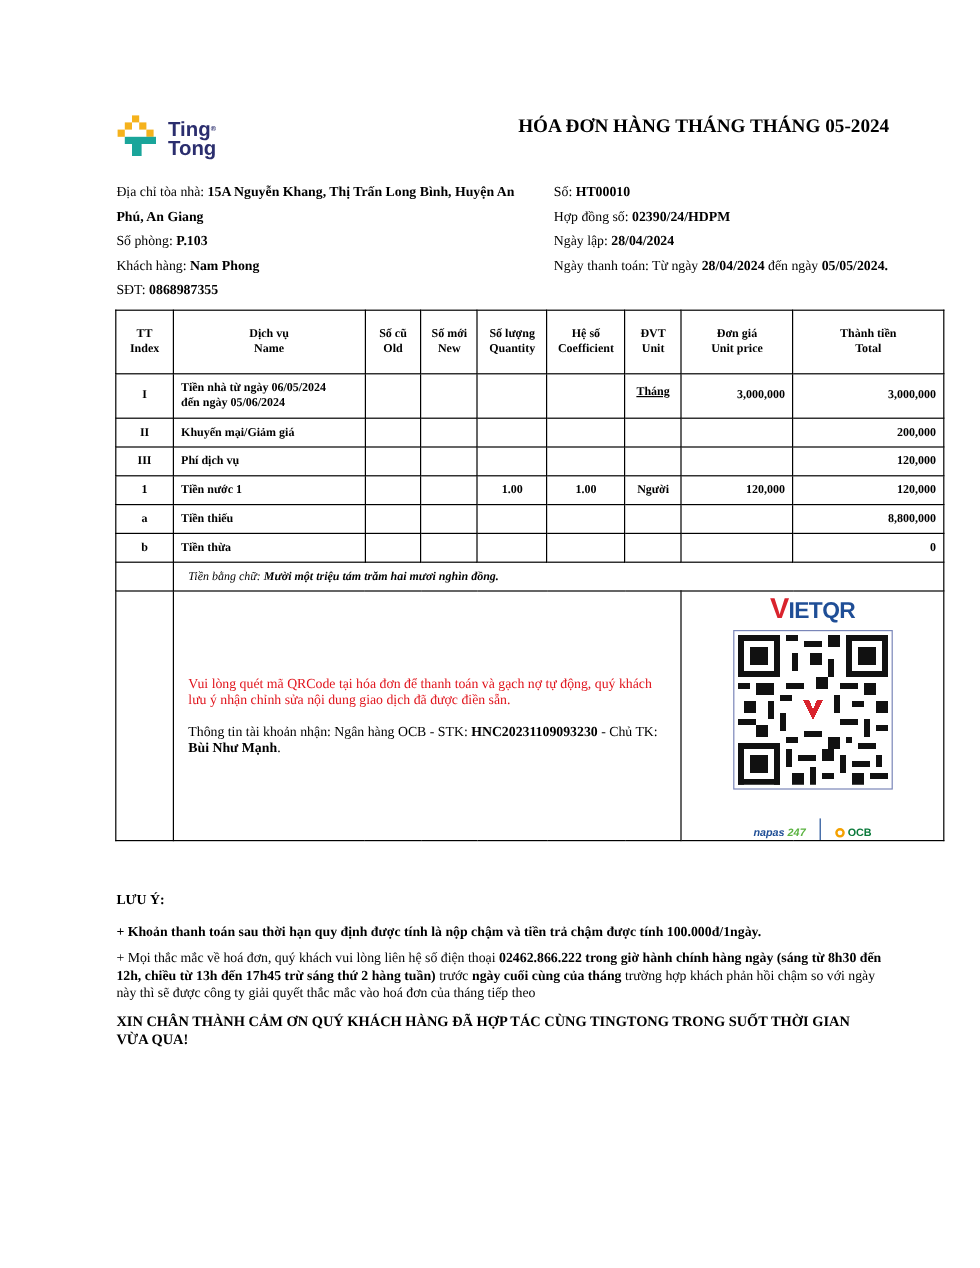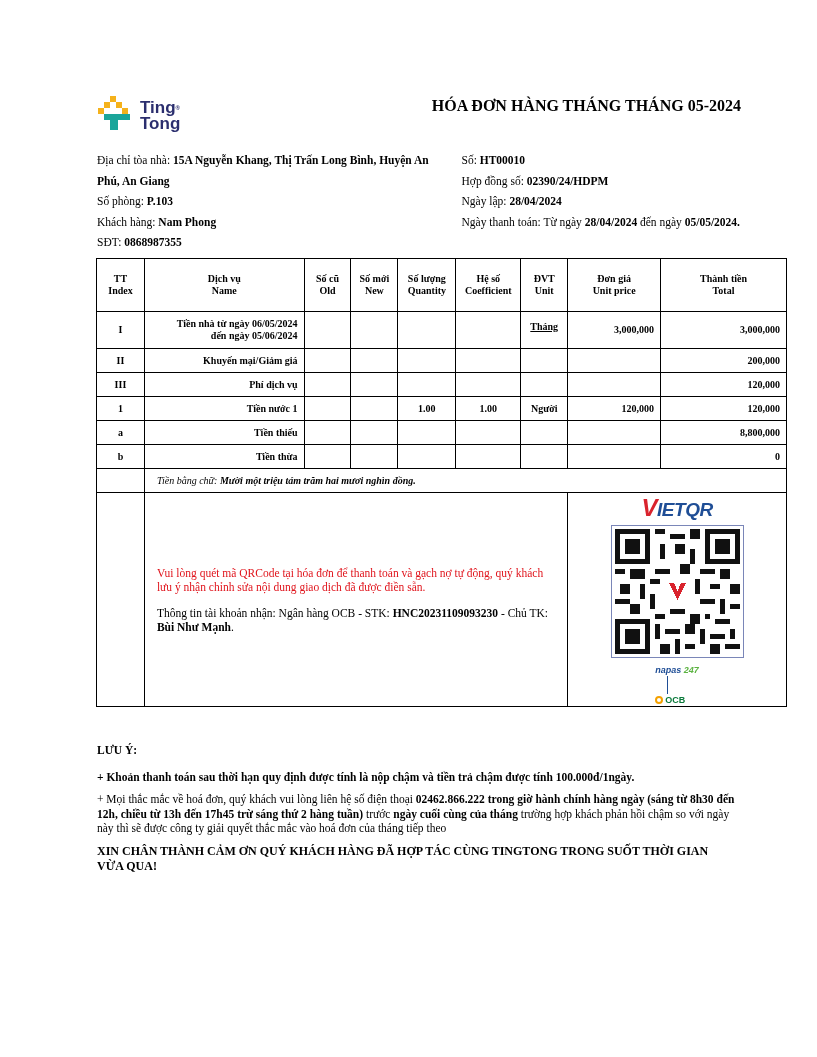"Tiền nhà từ ngày 06/05/2024" table.inv td.l { text-align: right -> left }
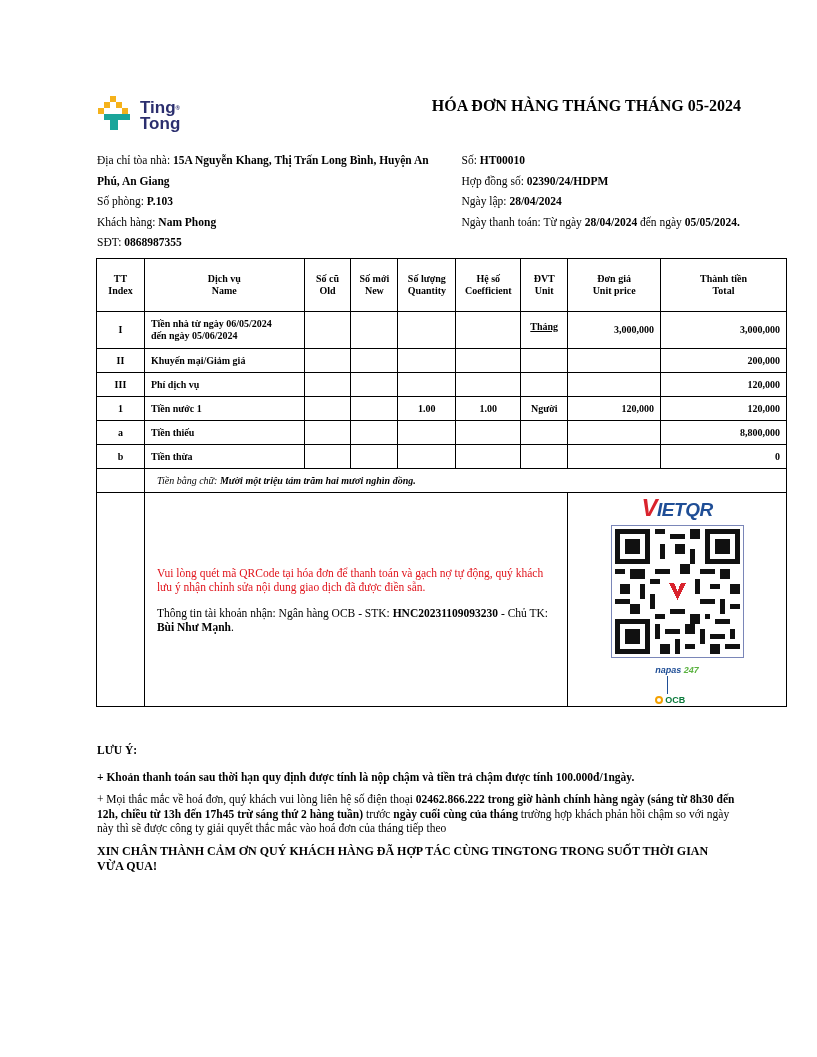"VIETQR" .vietqr { font-style: italic -> none }
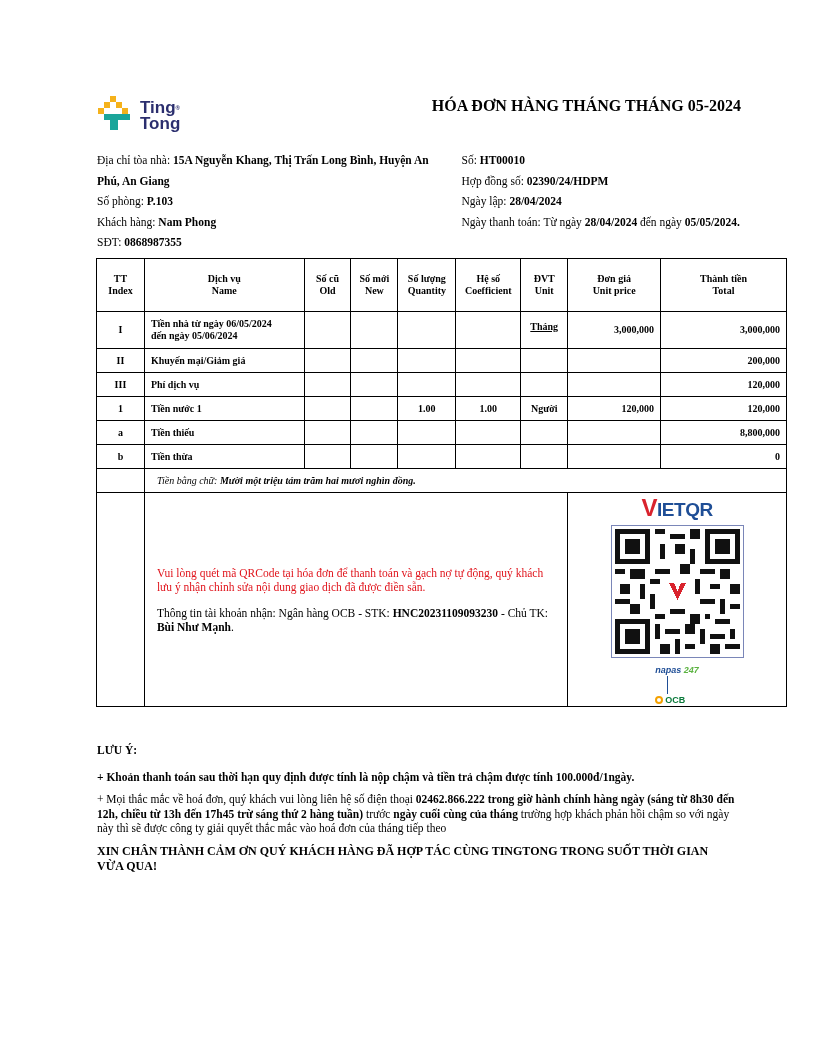"napas 247" .qr-footer { align-items: flex-start -> flex-end; flex-direction: column -> none; margin-top: 6px -> 24px }
